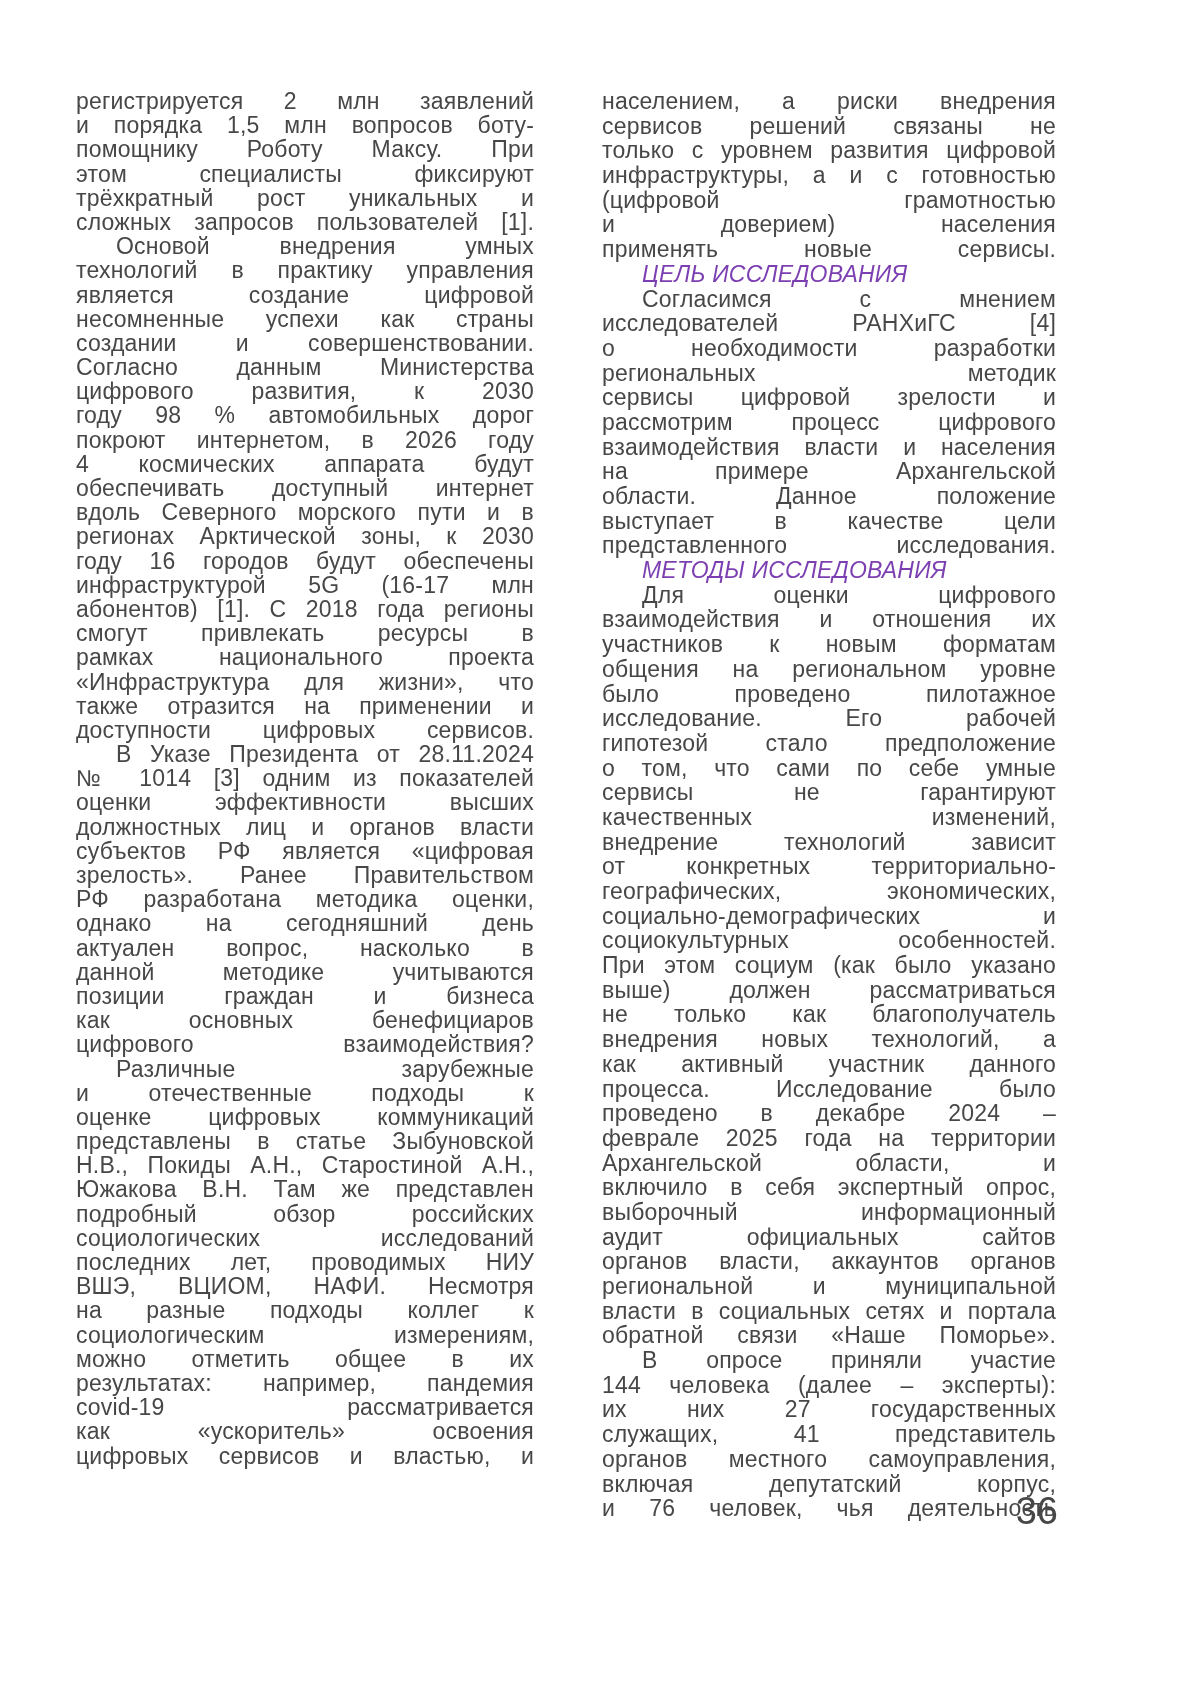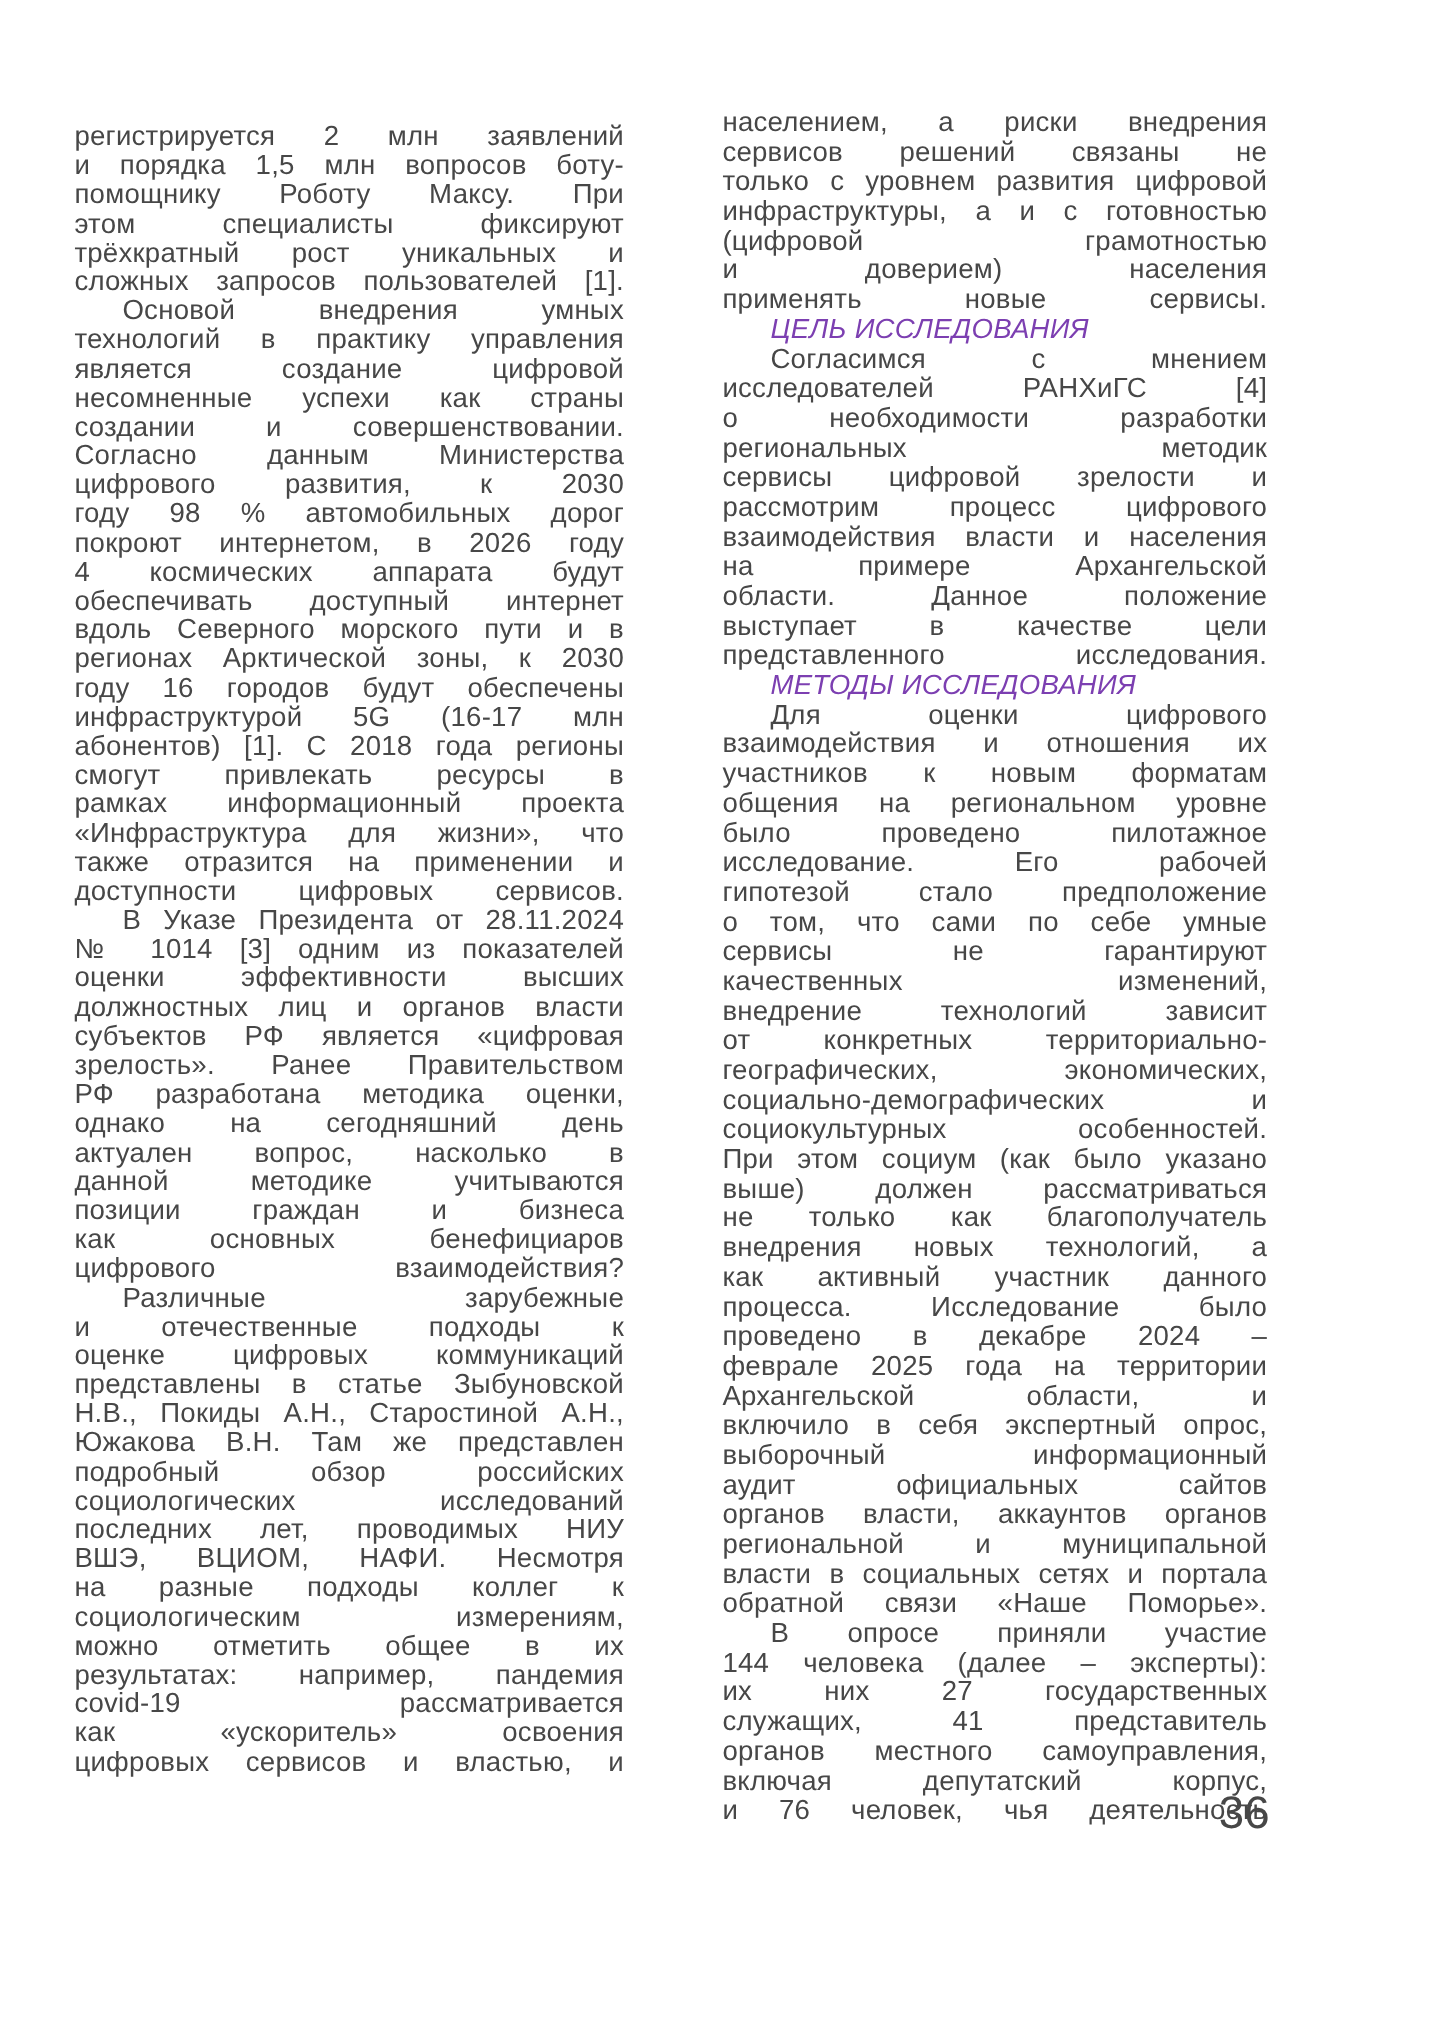"регистрируется 2 млн заявлений" .column-left { left: 62px -> 76px; margin-top: 12px -> none }
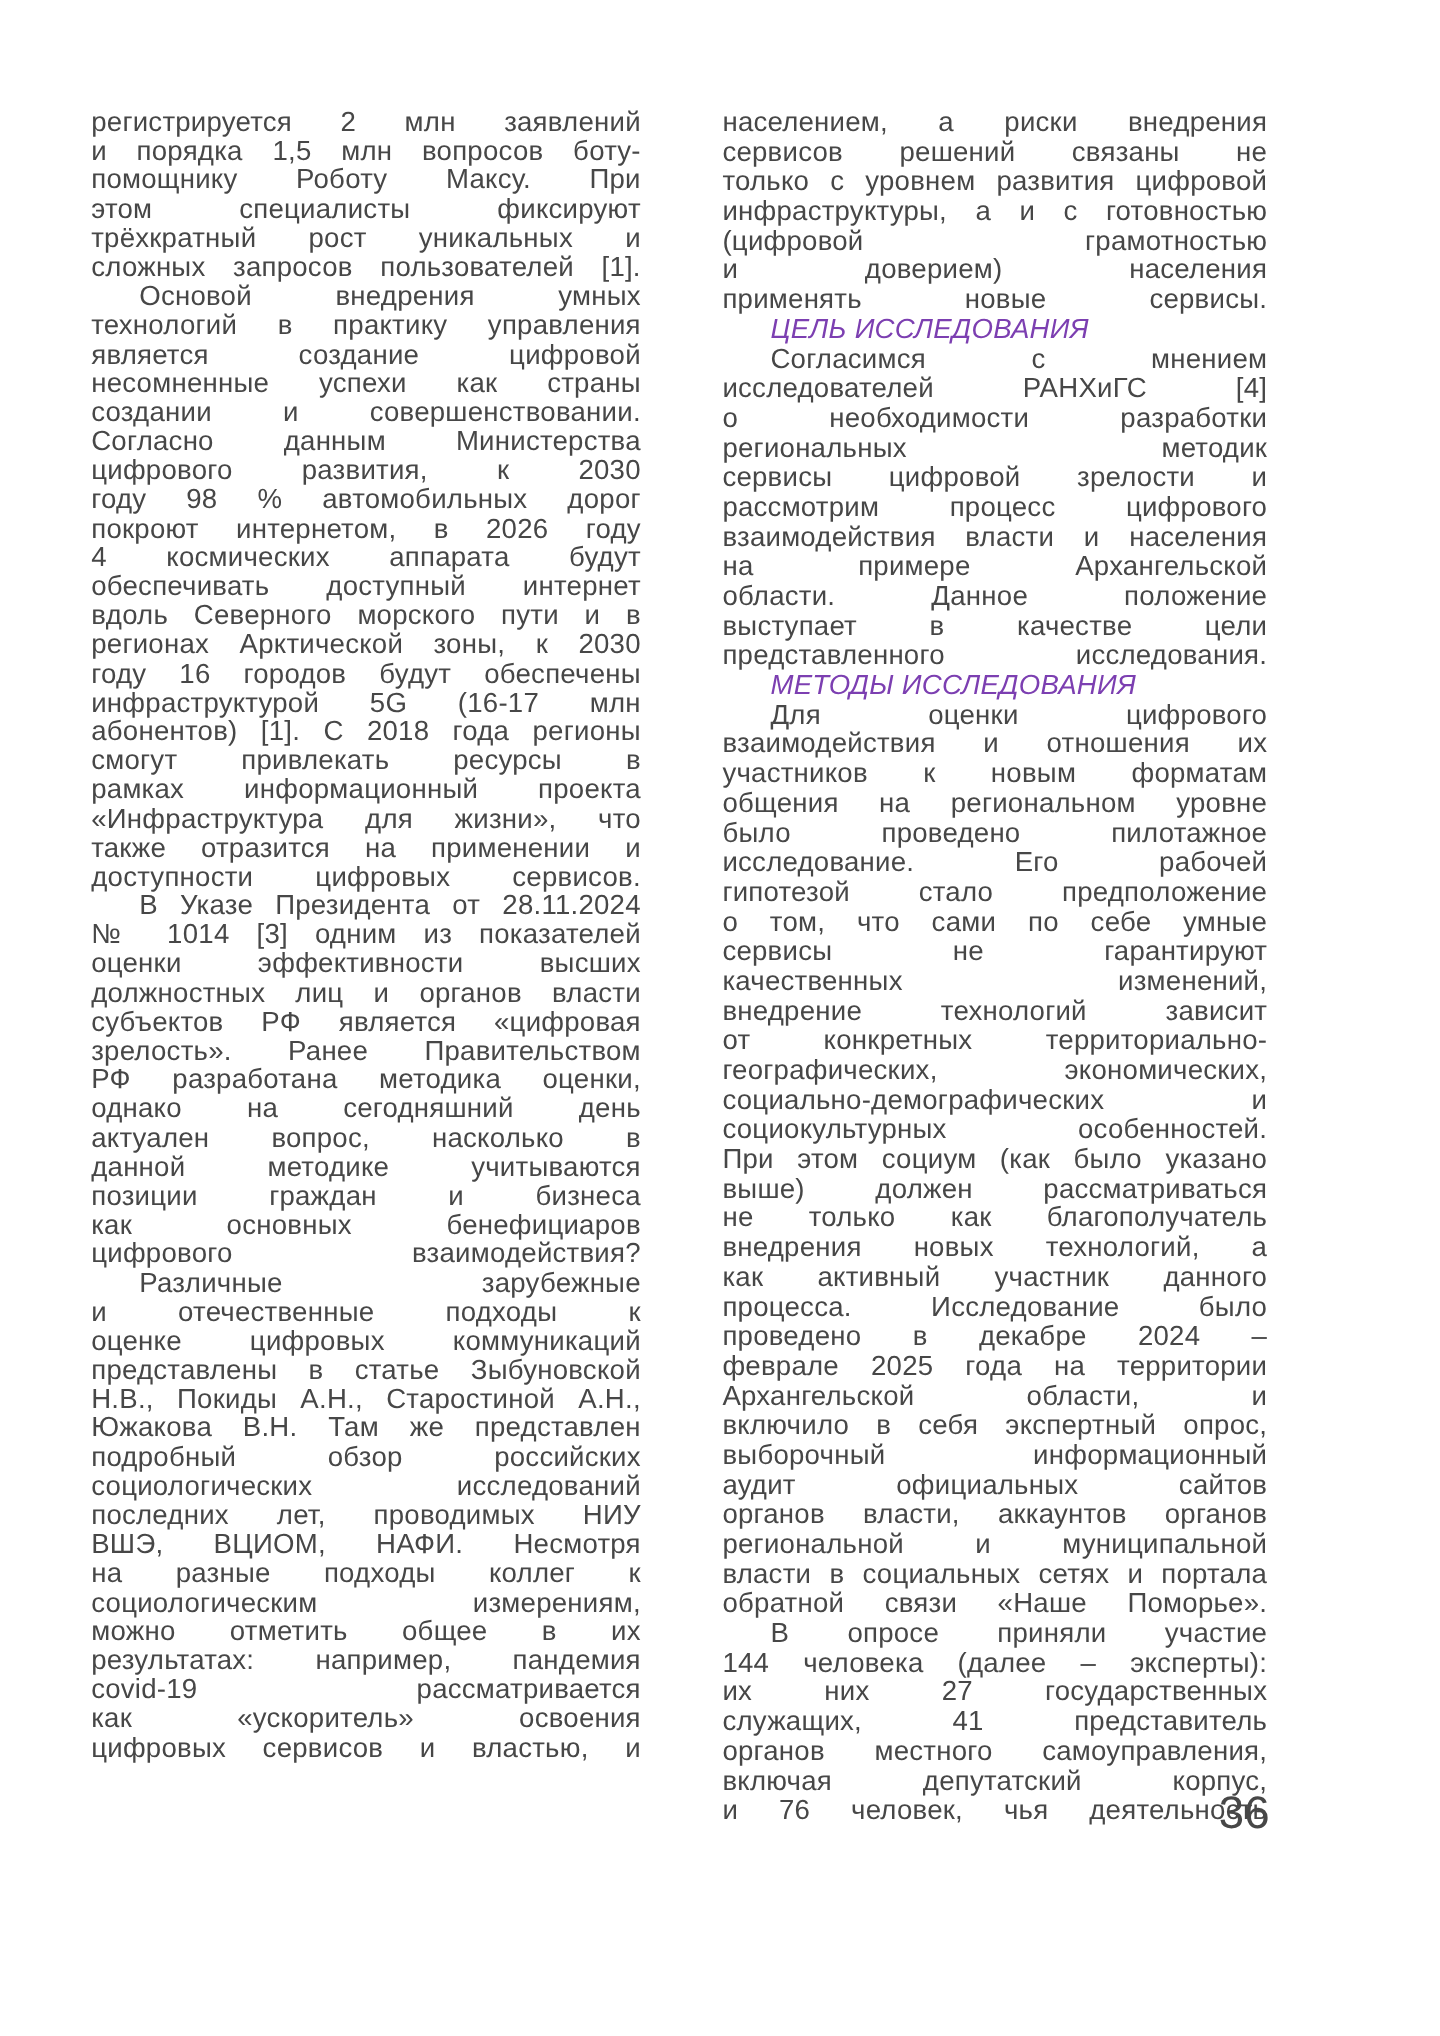"рамках информационный проекта" div.line { text: информационный -> национального }
